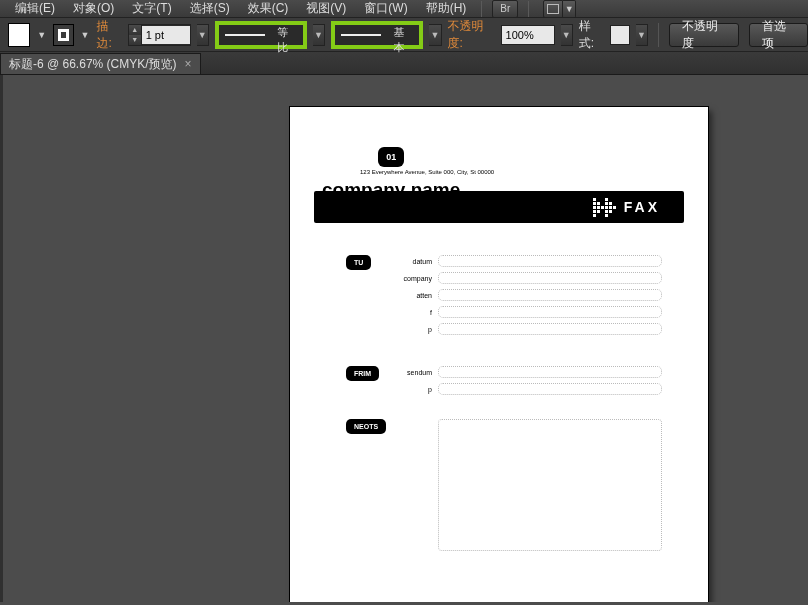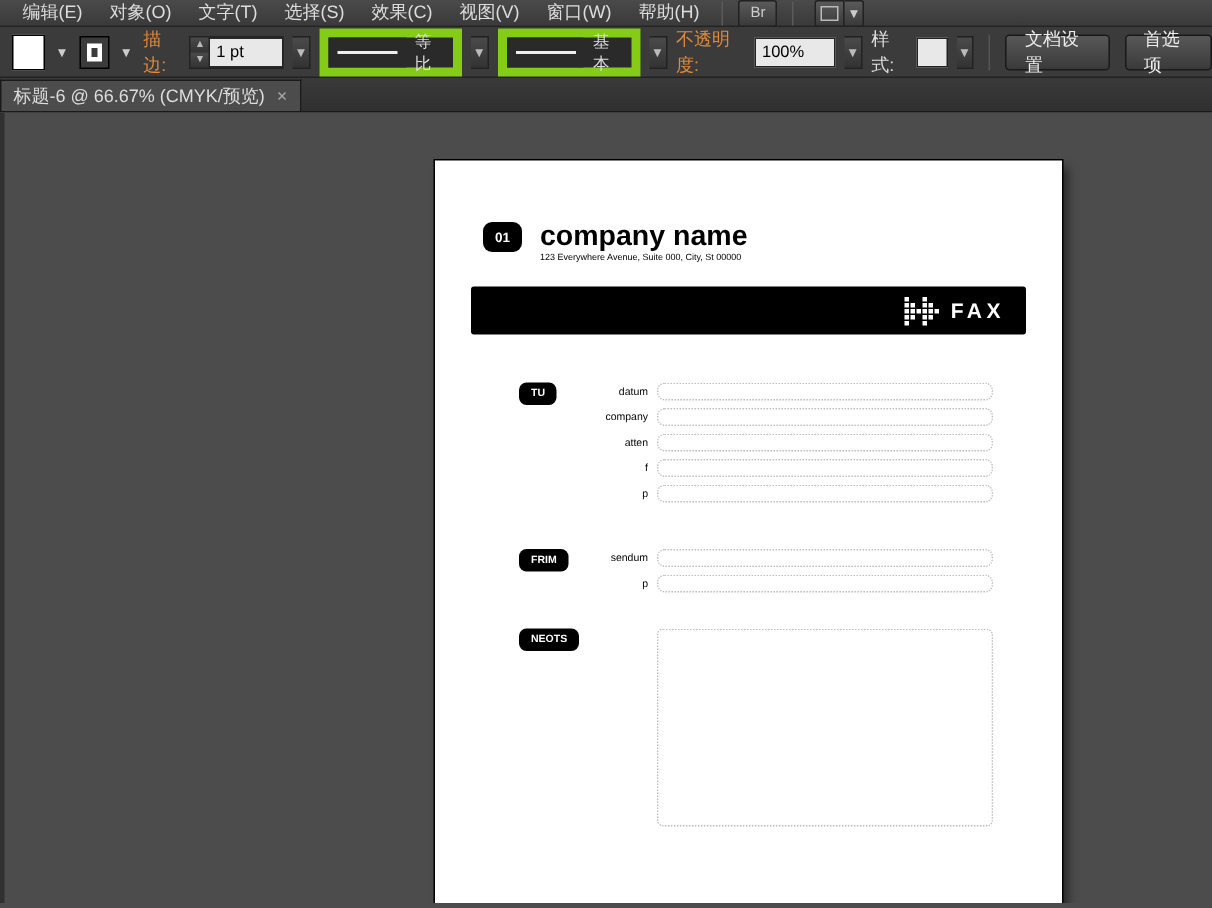"等比" .profile { align-items: center -> none; border: 6px solid #84cc16 -> 4px solid #84cc16 }
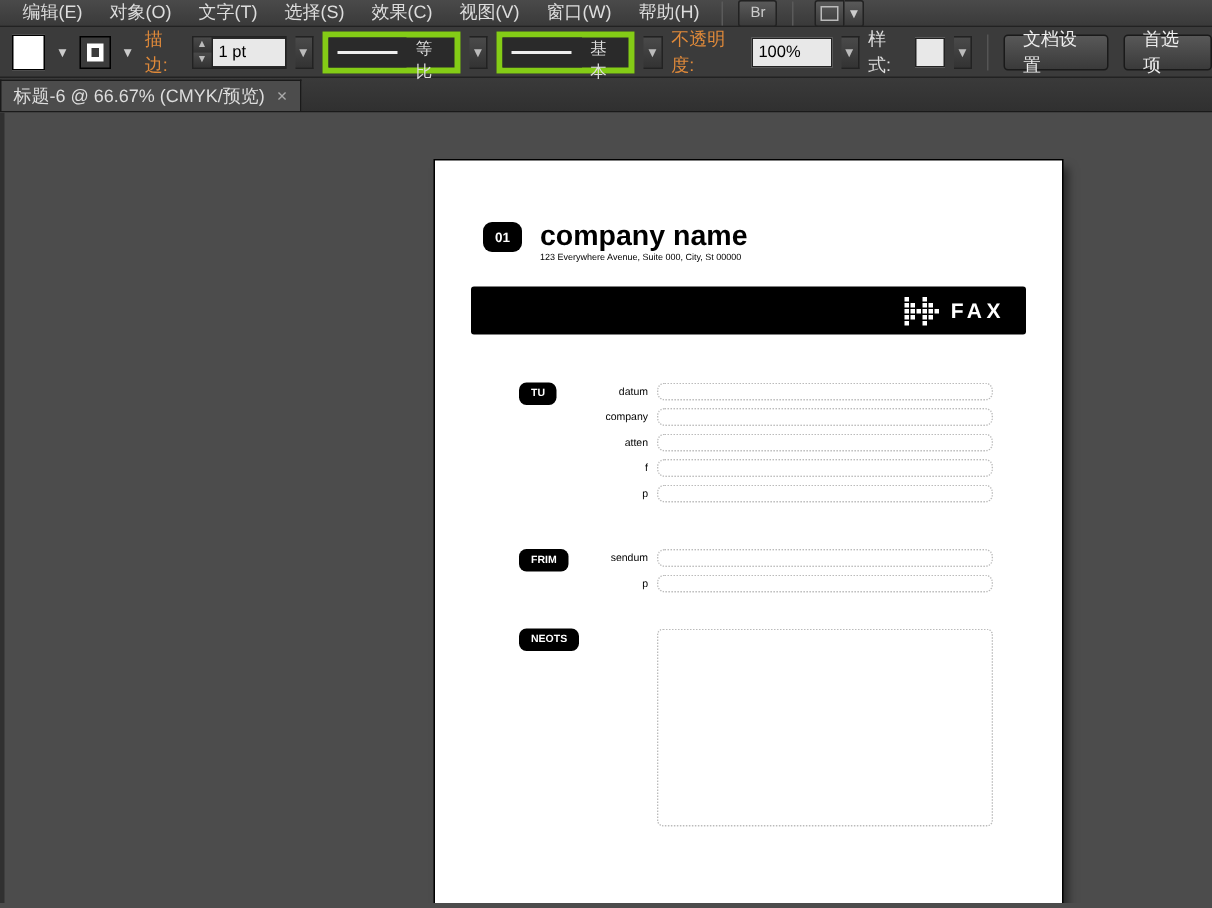"文档设置" div.btn { text: 文档设置 -> 不透明度 }
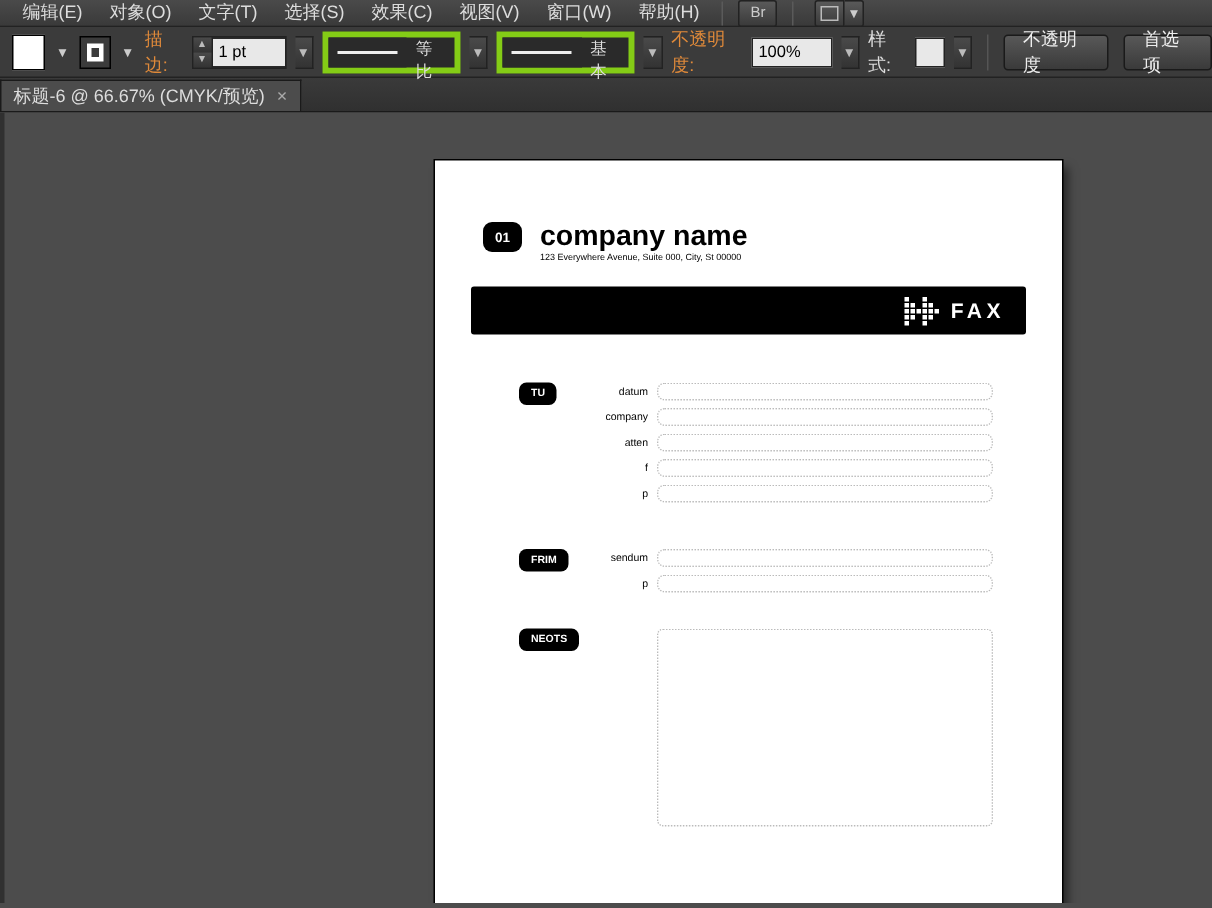"01" .hdr { flex-direction: none -> column }
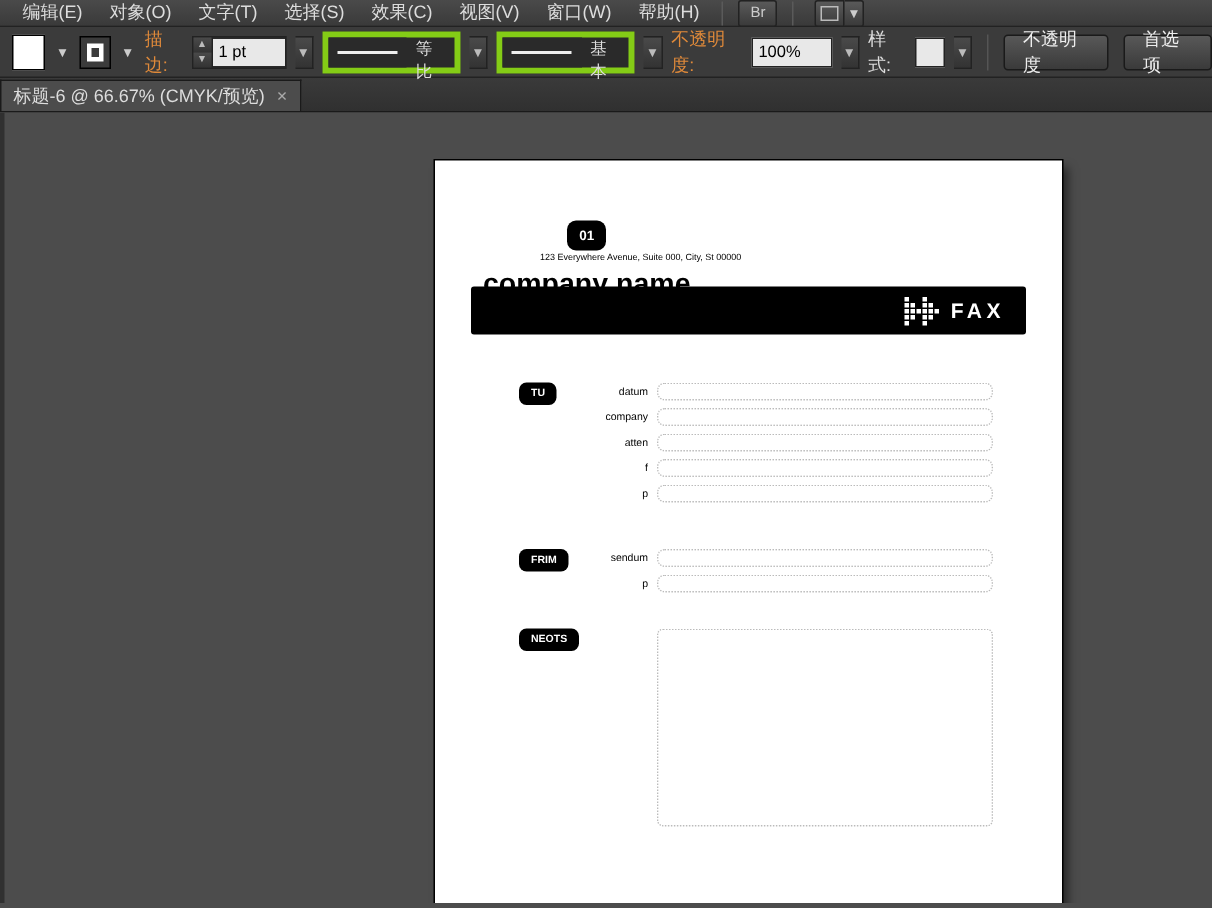"FAX" .blackbar { padding-right: 14px -> 24px }
